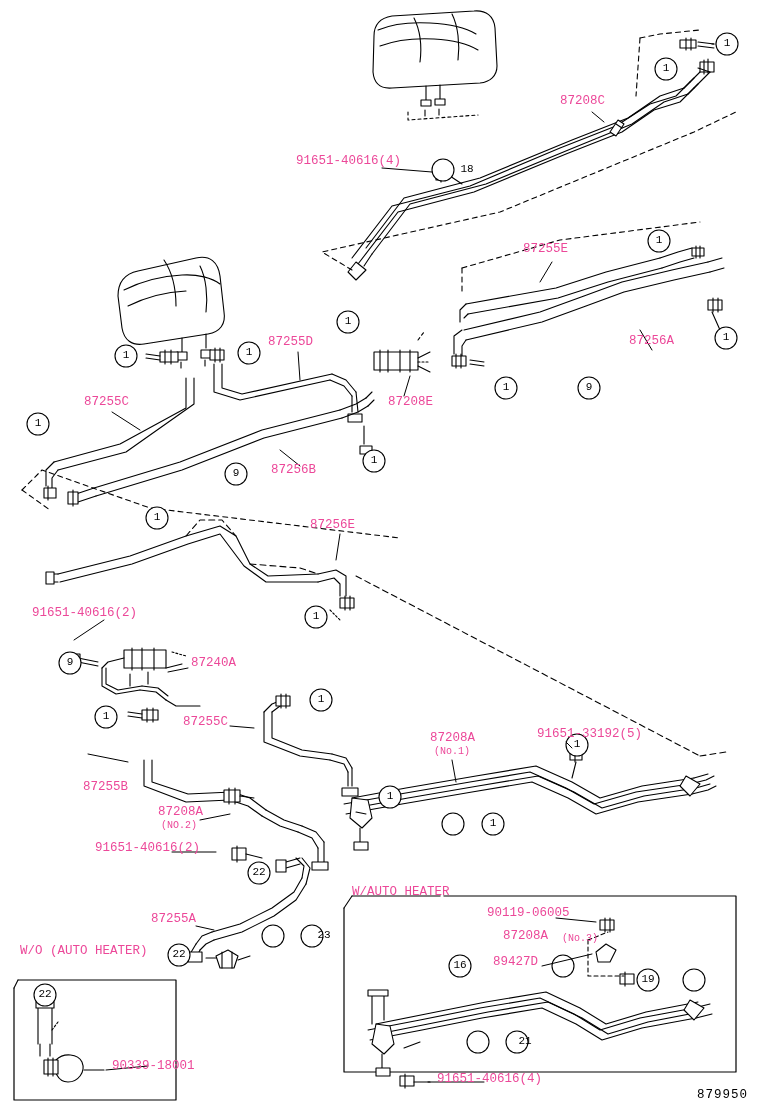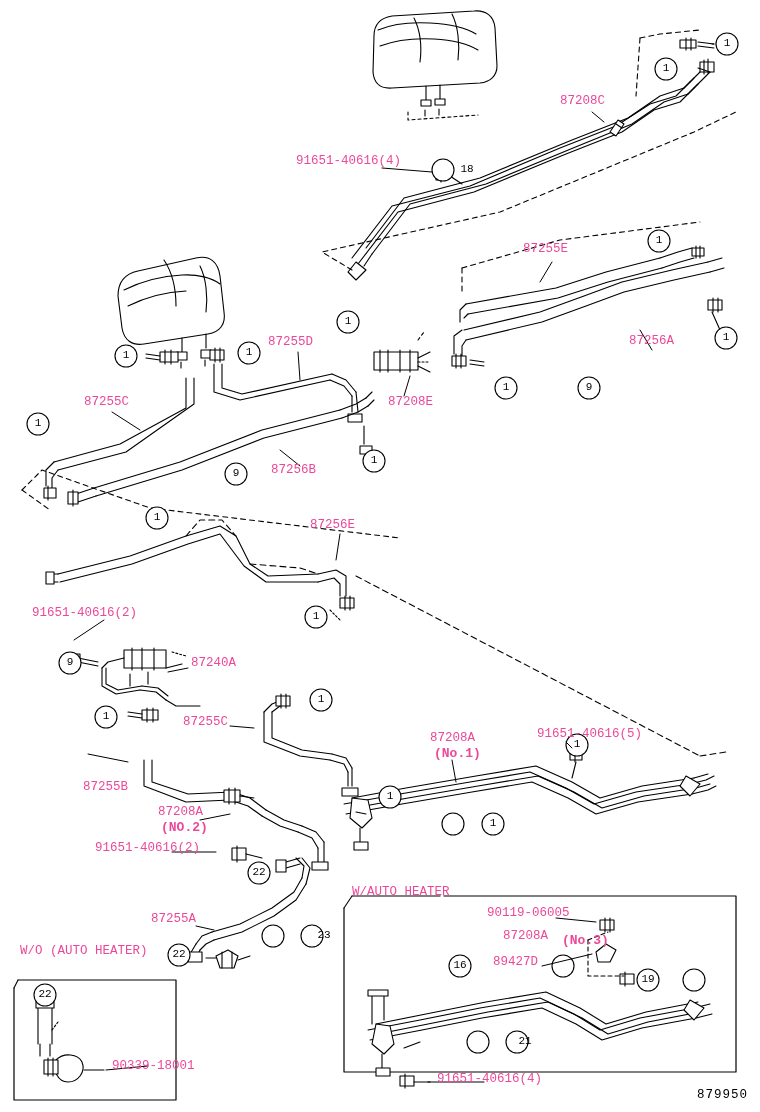"91651-40616(5)" div.lbl { text: 91651-40616 -> 91651-33192 }
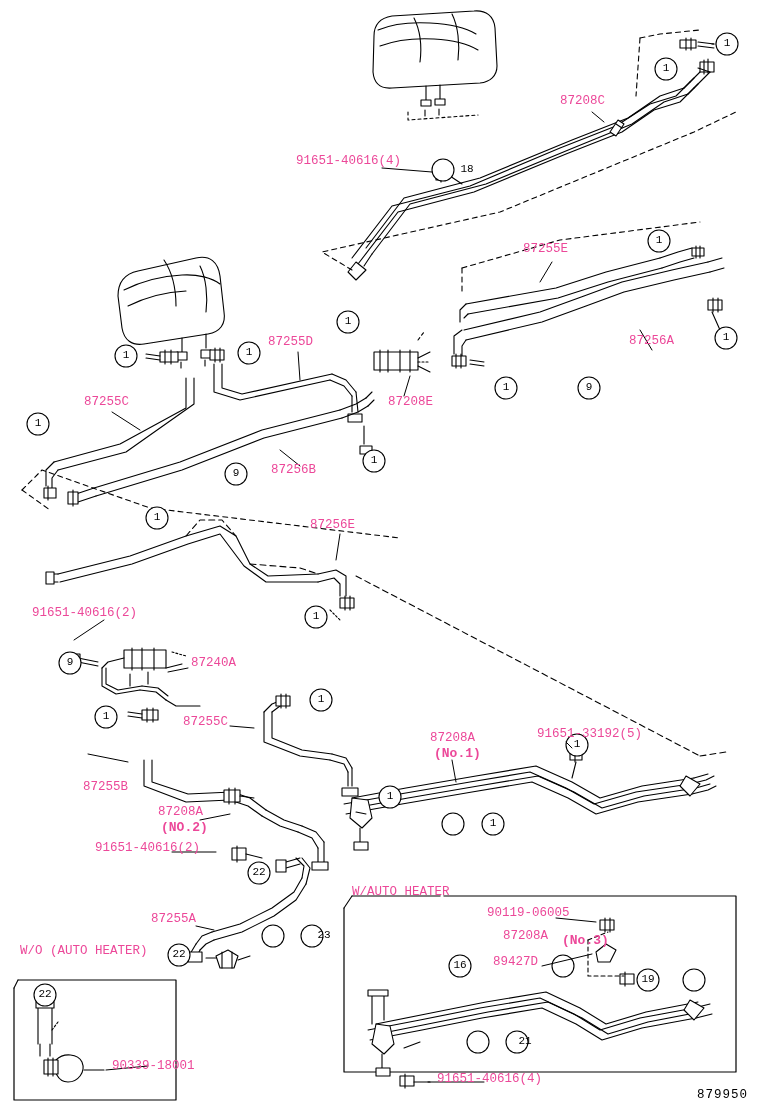"(No.1)" .lbl.small { font-size: 13px -> 10px; font-weight: bold -> none }
